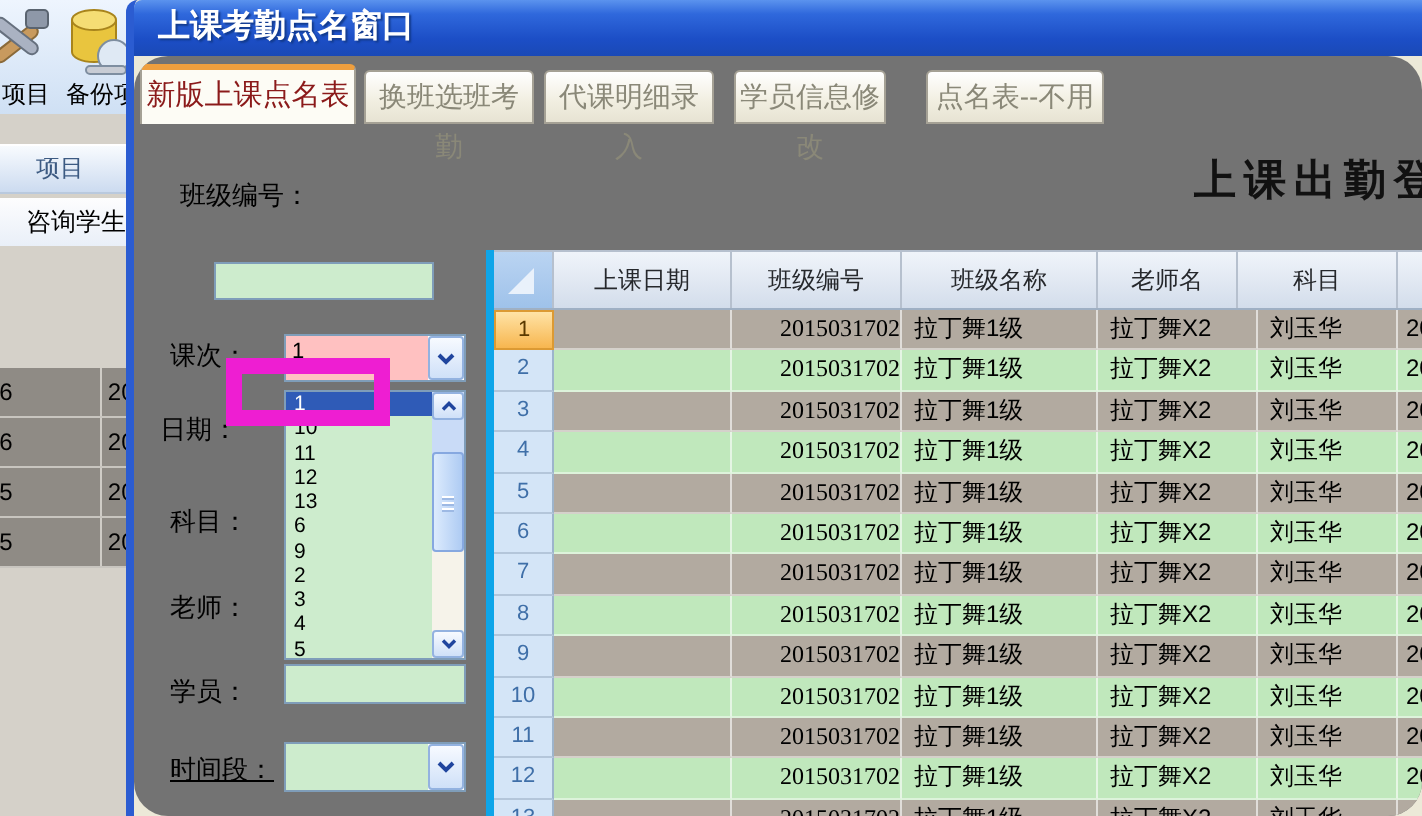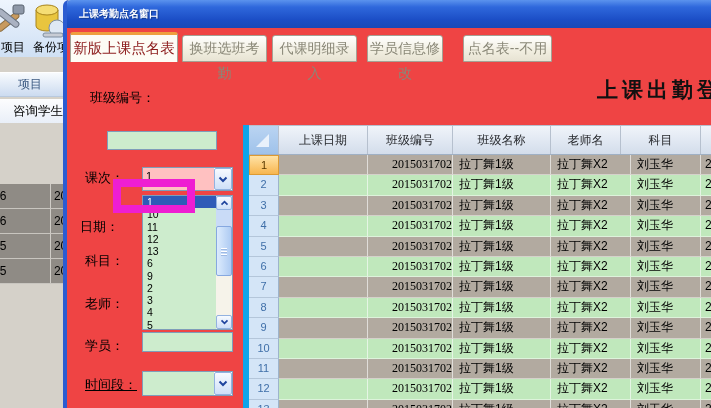"上课考勤点名窗口" .titlebar { font-family: none -> Liberation Mono, monospace; font-size: 10px -> 16px }
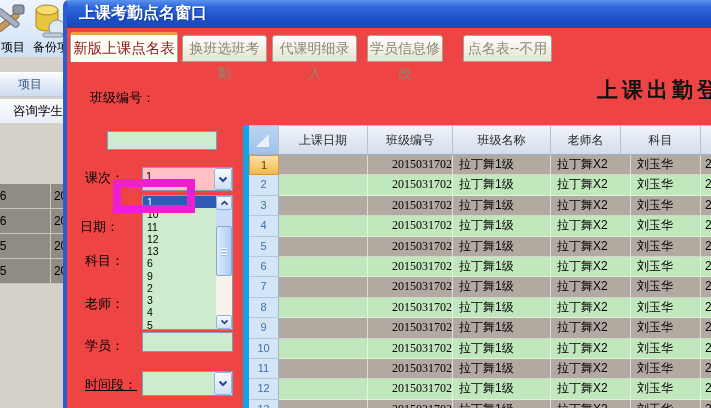"新版上课点名表" .client { background: #ef4444 -> #737373; border-radius: none -> 17px }
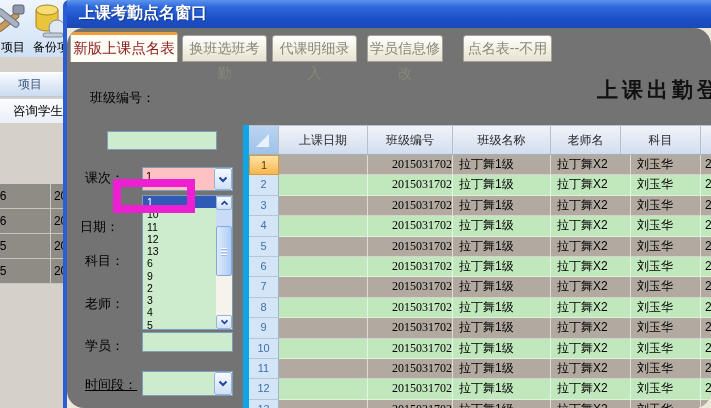"上课日期" .grid { border-left: 6px solid #0ea5e9 -> 4px solid #0ea5e9 }
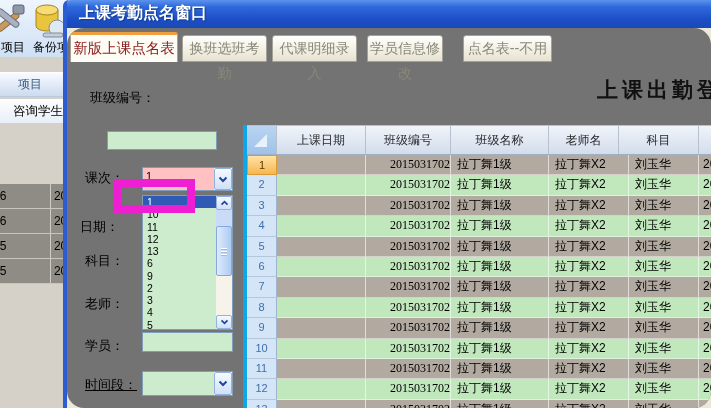"日期：" span.flabel { top: 190px -> 178px }
